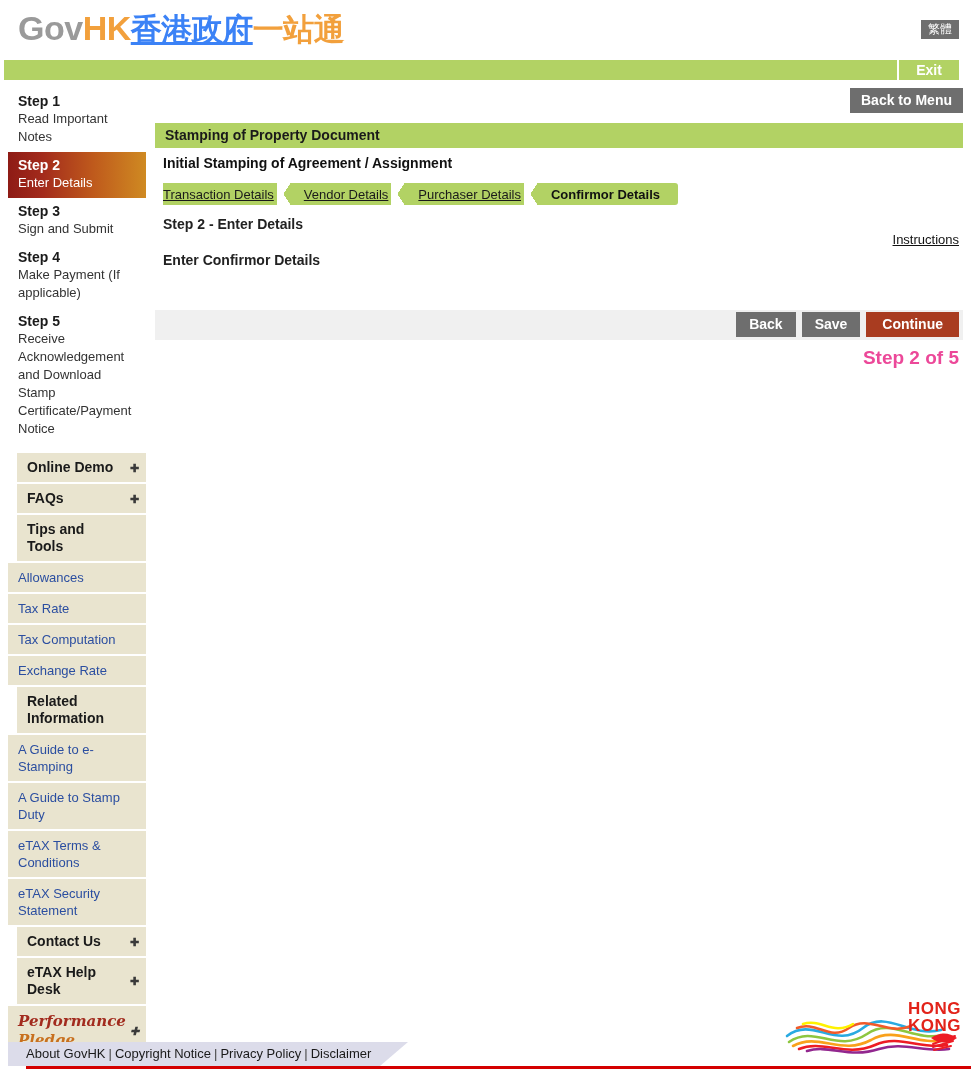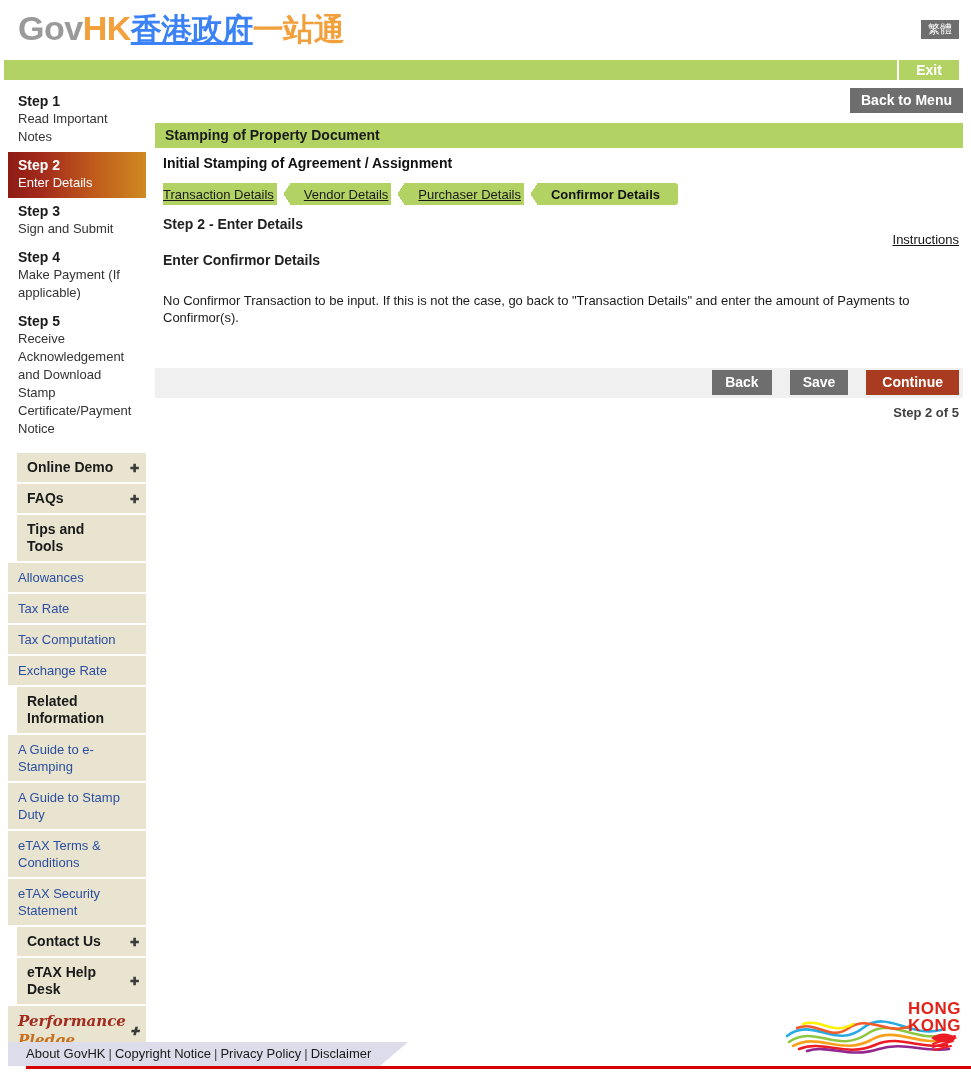"No Confirmor Transaction to be" div.body-text { html: <div>No Confirmor Transaction to be input. If this is not the case, go back to "Transaction Details" and enter the amount of Payments to Confirmor(s).</div> -> none }
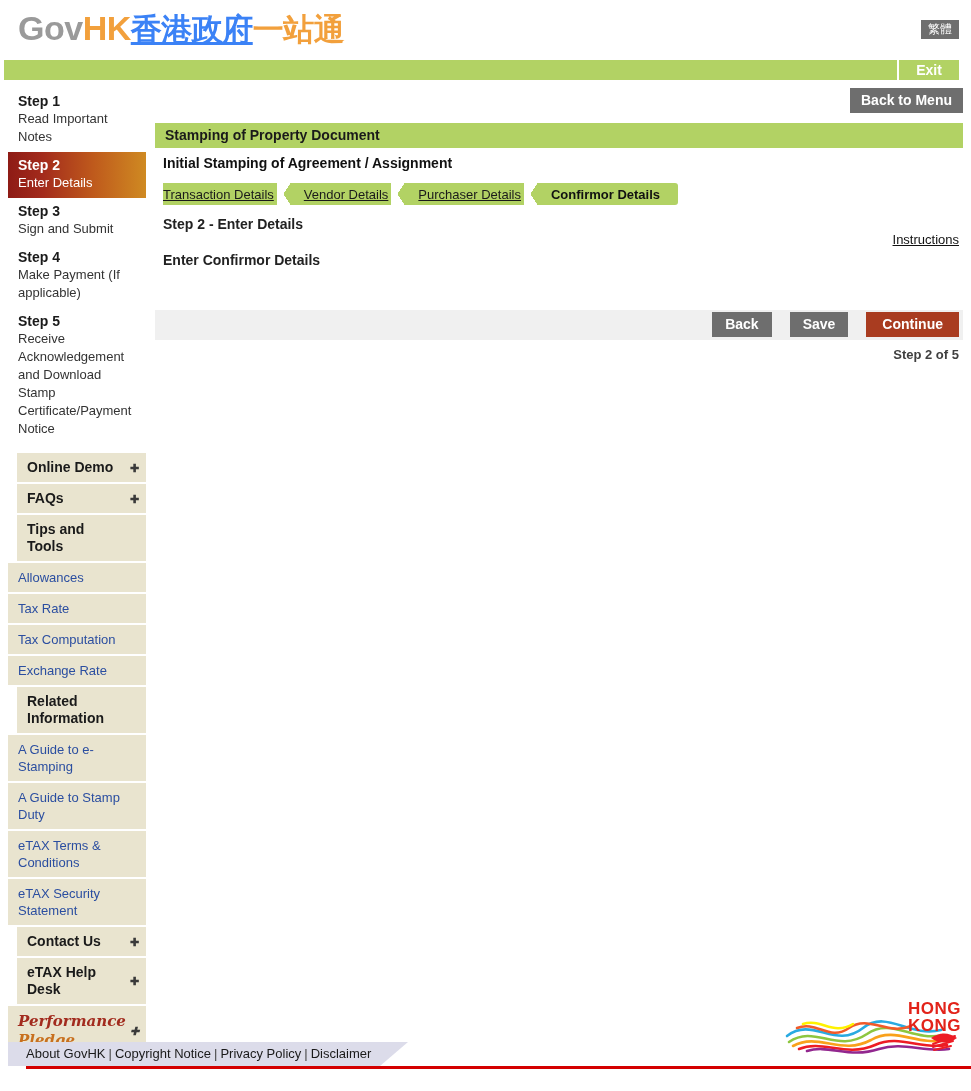"Back" .btnbar .btns { gap: 18px -> 6px }
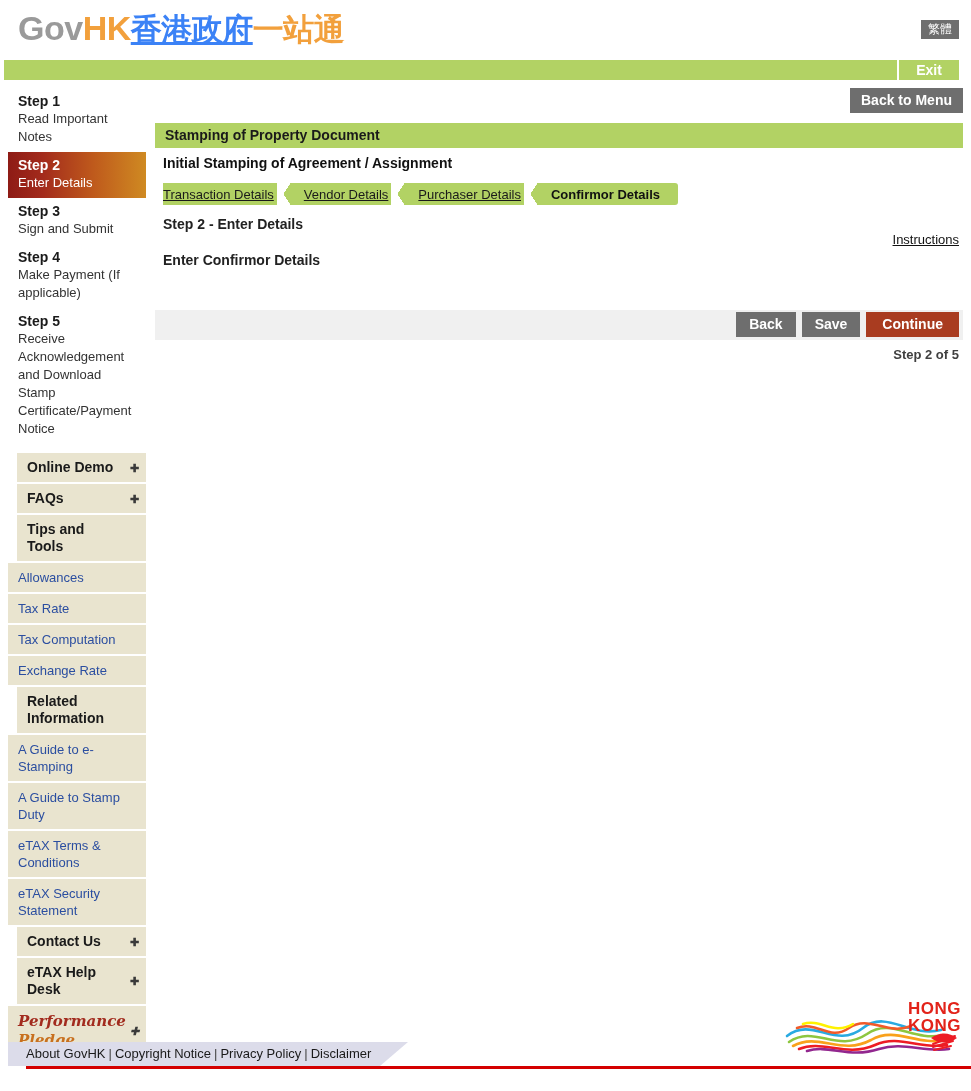"Step 2 of 5" .stepcount { color: #404040 -> #ec4899; font-size: 13px -> 19px }
